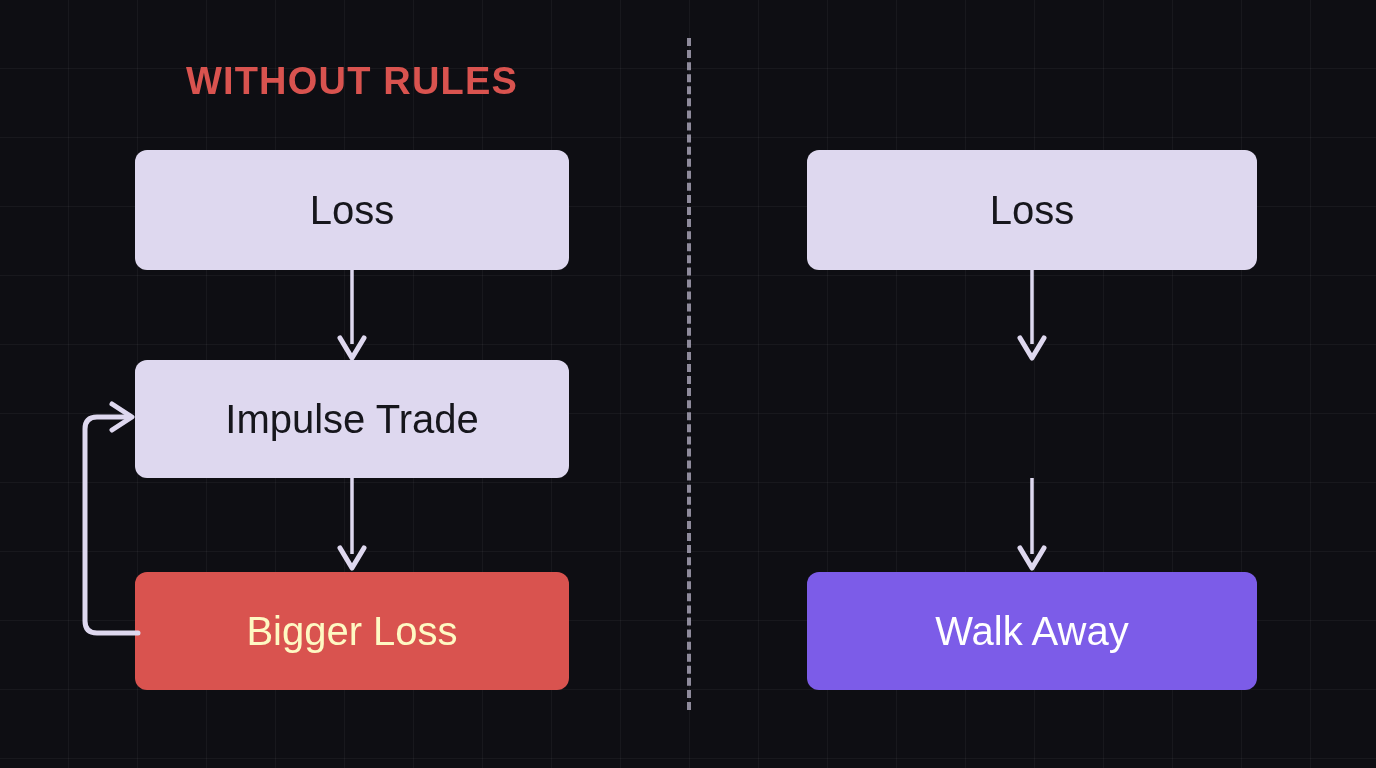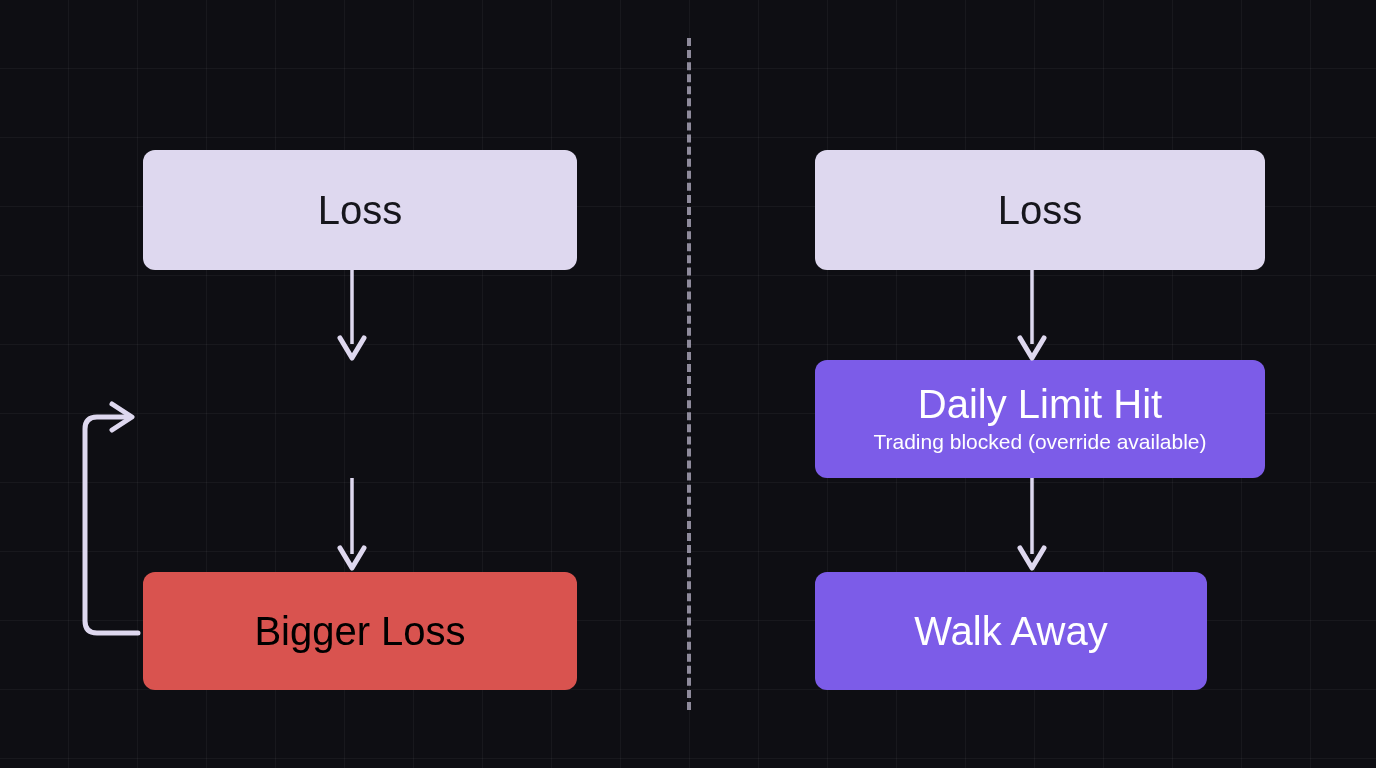"WITHOUT RULES" div.col-title { html: none -> <div>WITHOUT RULES</div> }
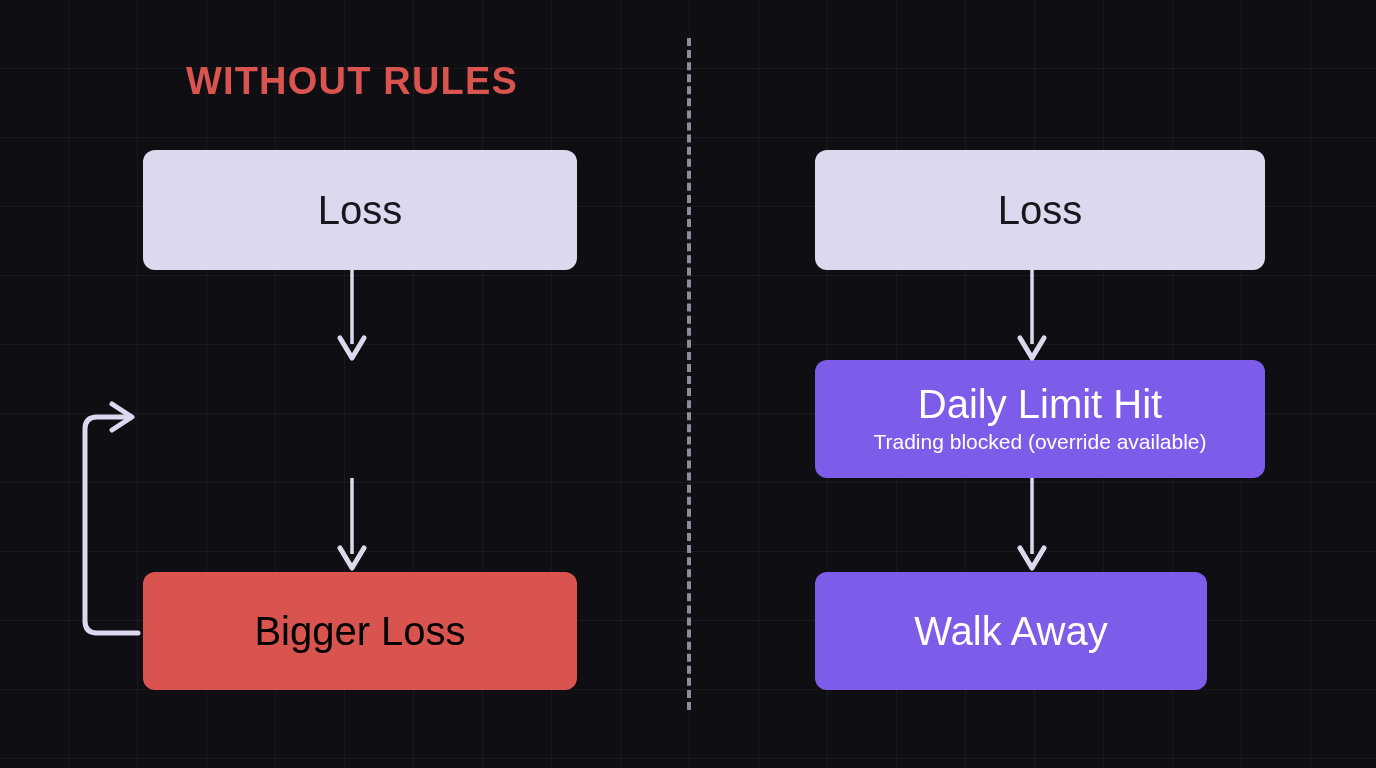"Loss" .node { margin-left: 8px -> none }
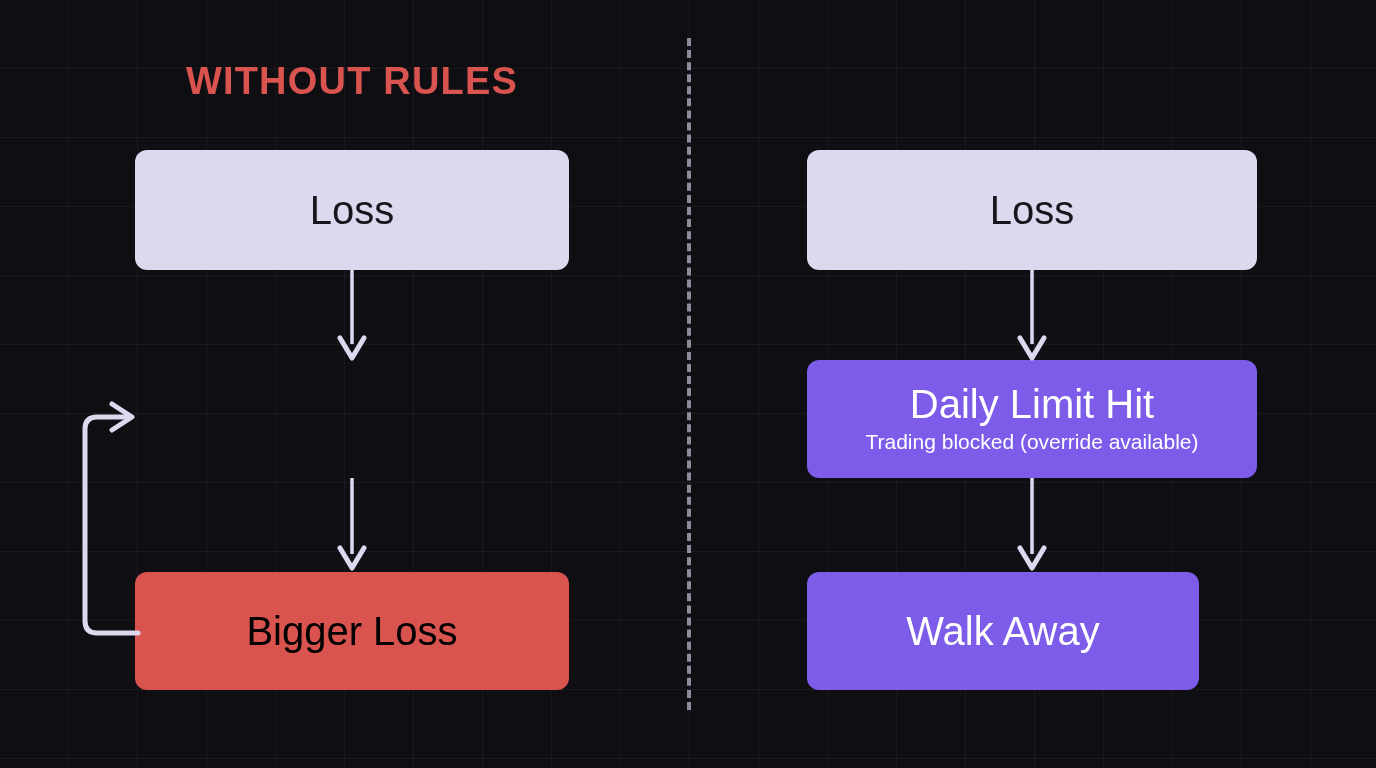"Impulse Trade" div.node { html: none -> <div> <div>Impulse Trade</div> </div> }
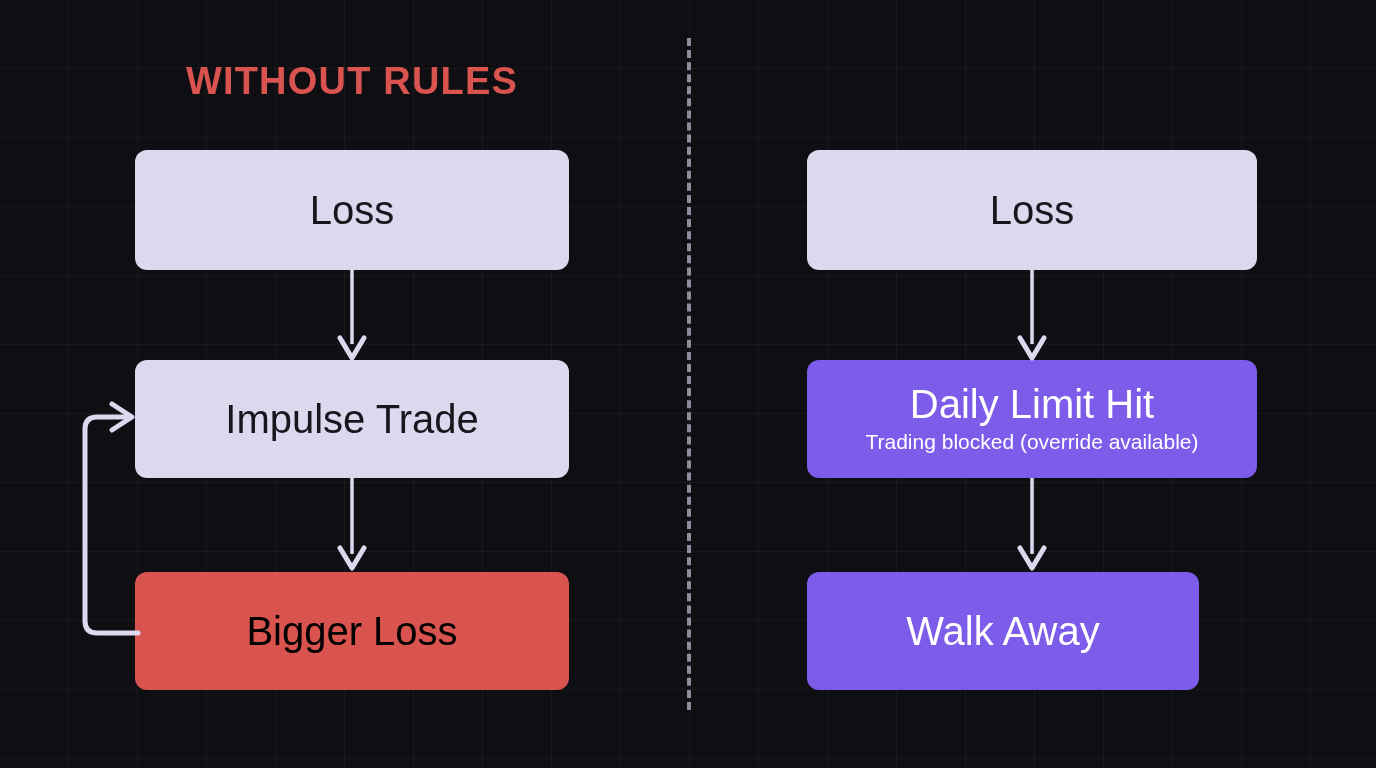"Daily Limit Hit" div.node { html: <div> <div>Daily Limit Hit</div> <div>Trading blocked (override available)</div> </div> -> none }
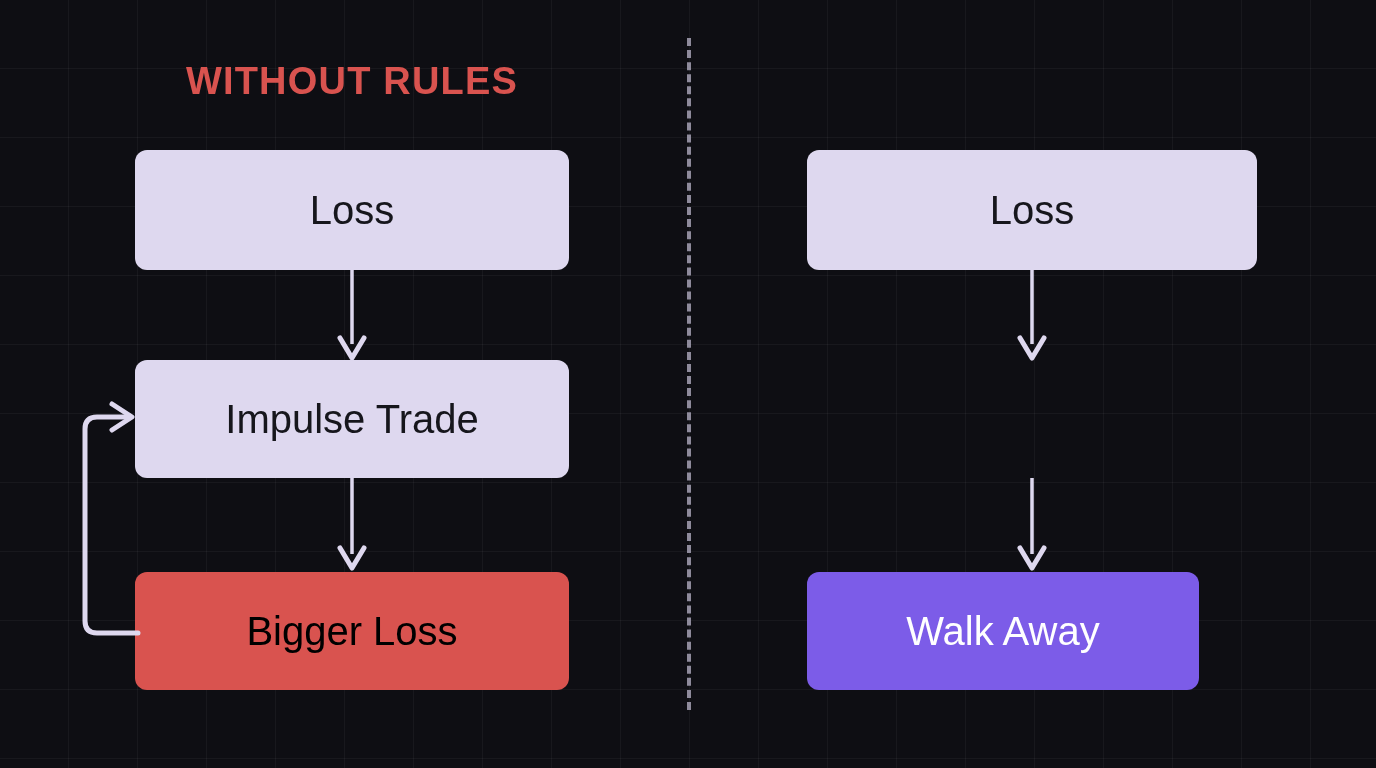"Bigger Loss" .node.danger .title { color: #000000 -> #fef9c3 }
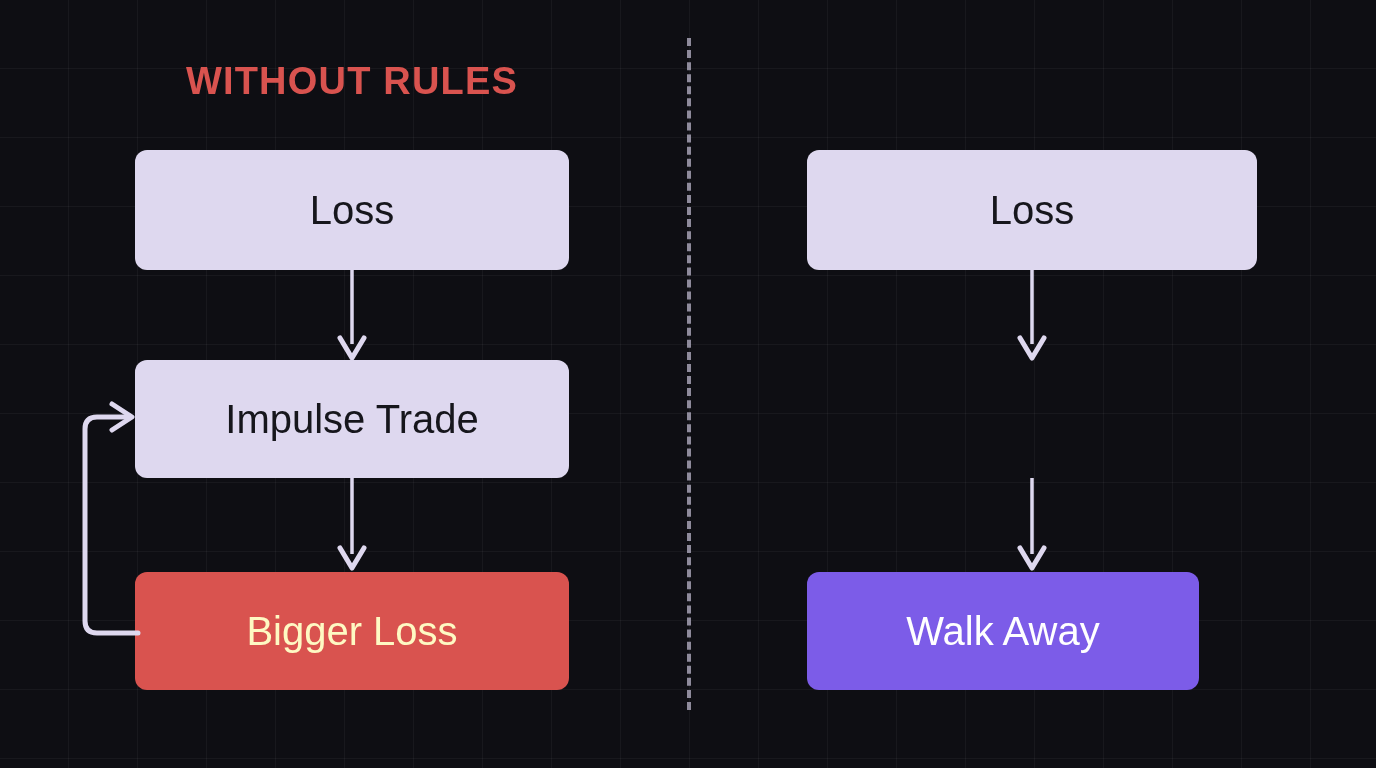"Walk Away" .n-r3 { width: 392px -> 450px }
